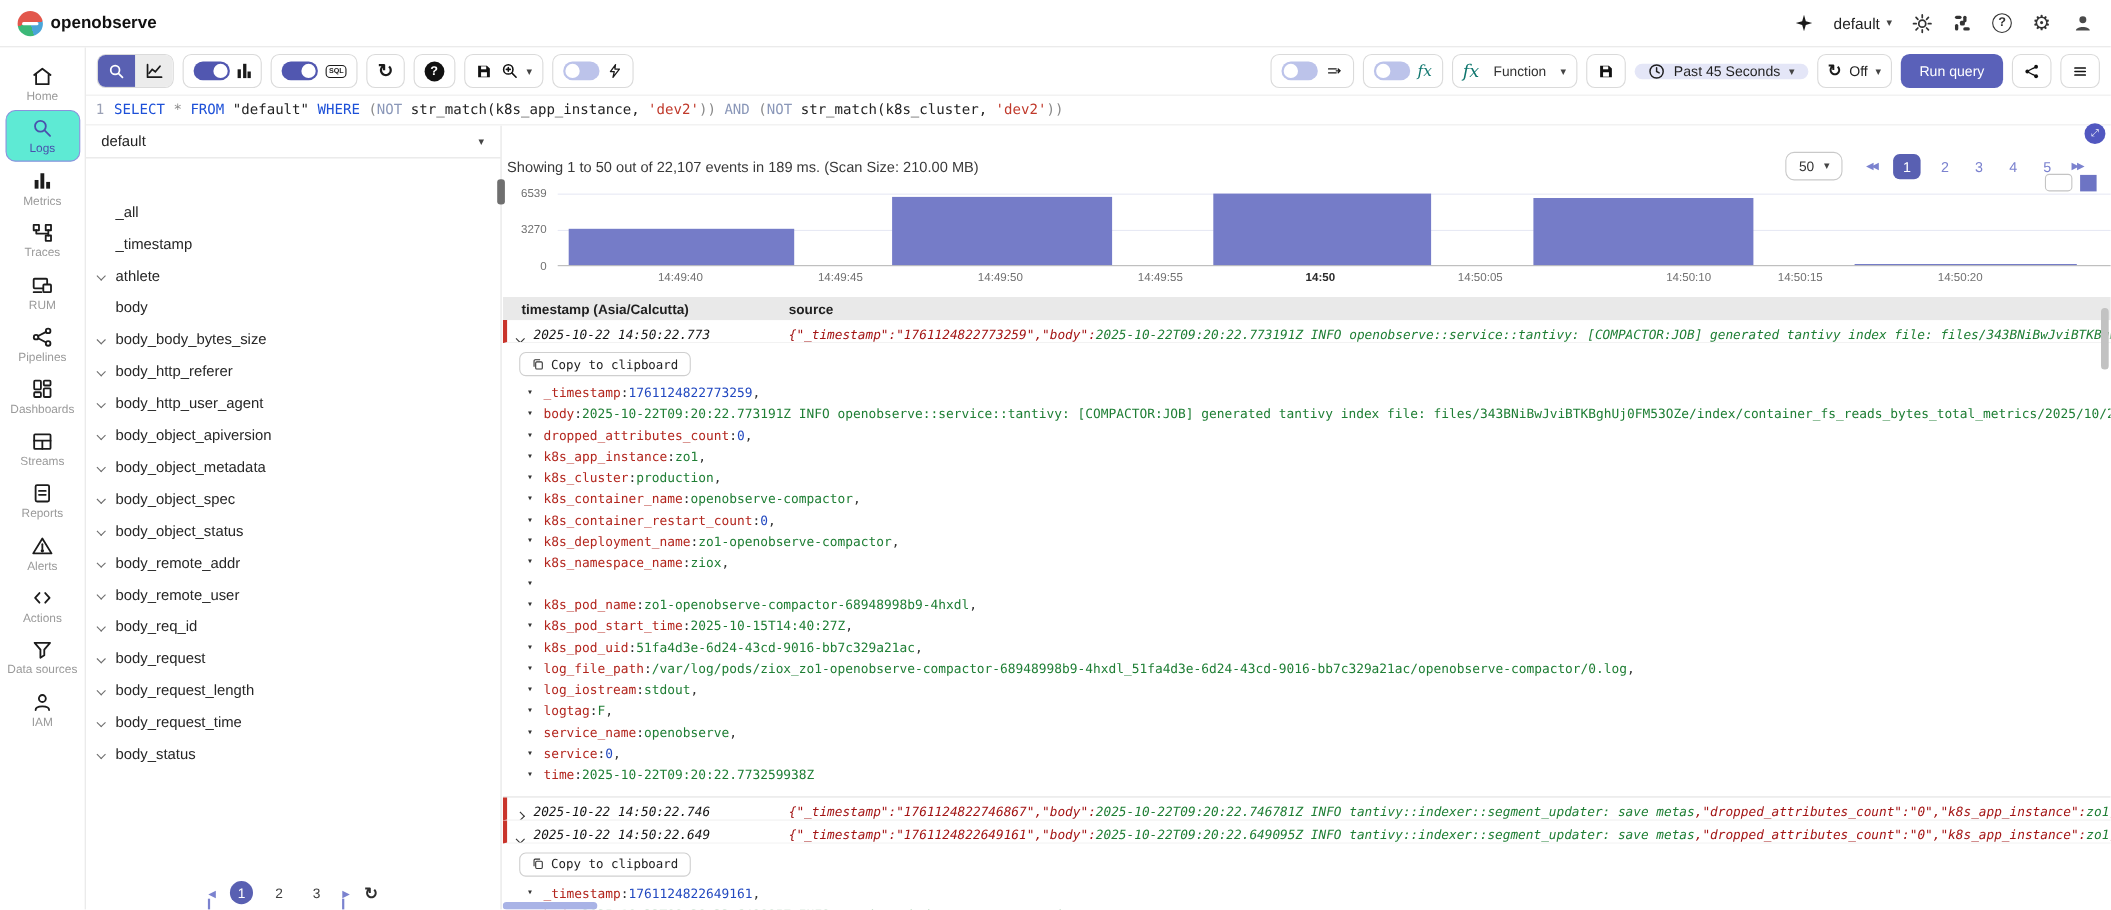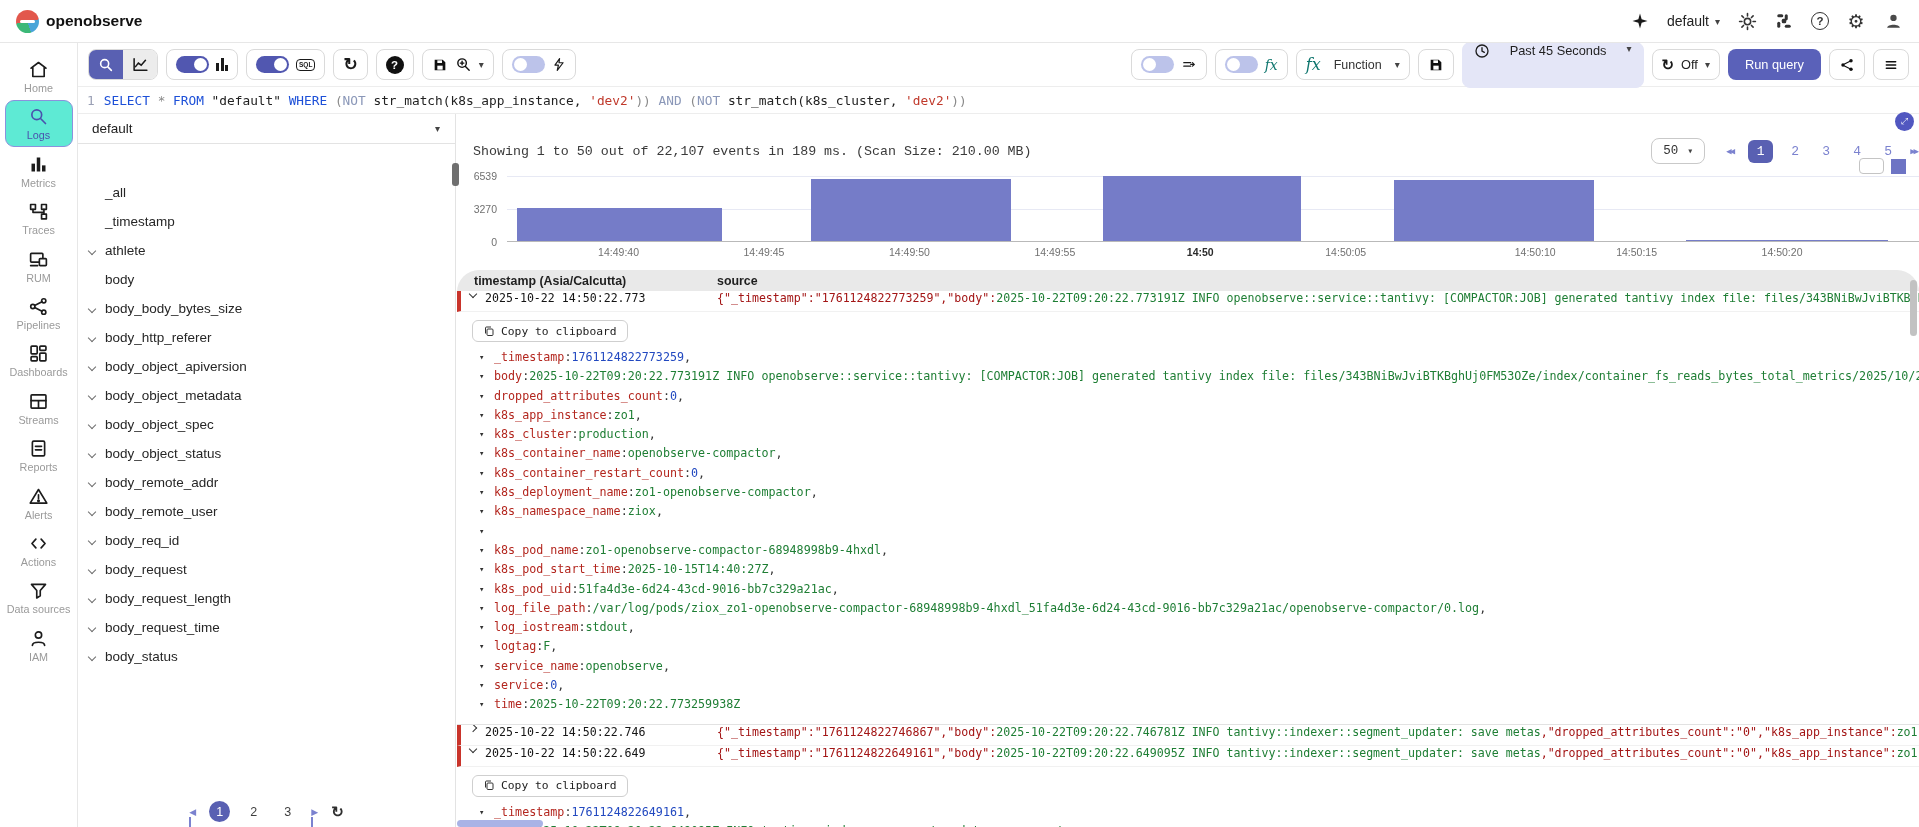"Past 45 Seconds" .timechip { align-items: none -> center; gap: 20px -> 8px; height: 46px -> 14px }
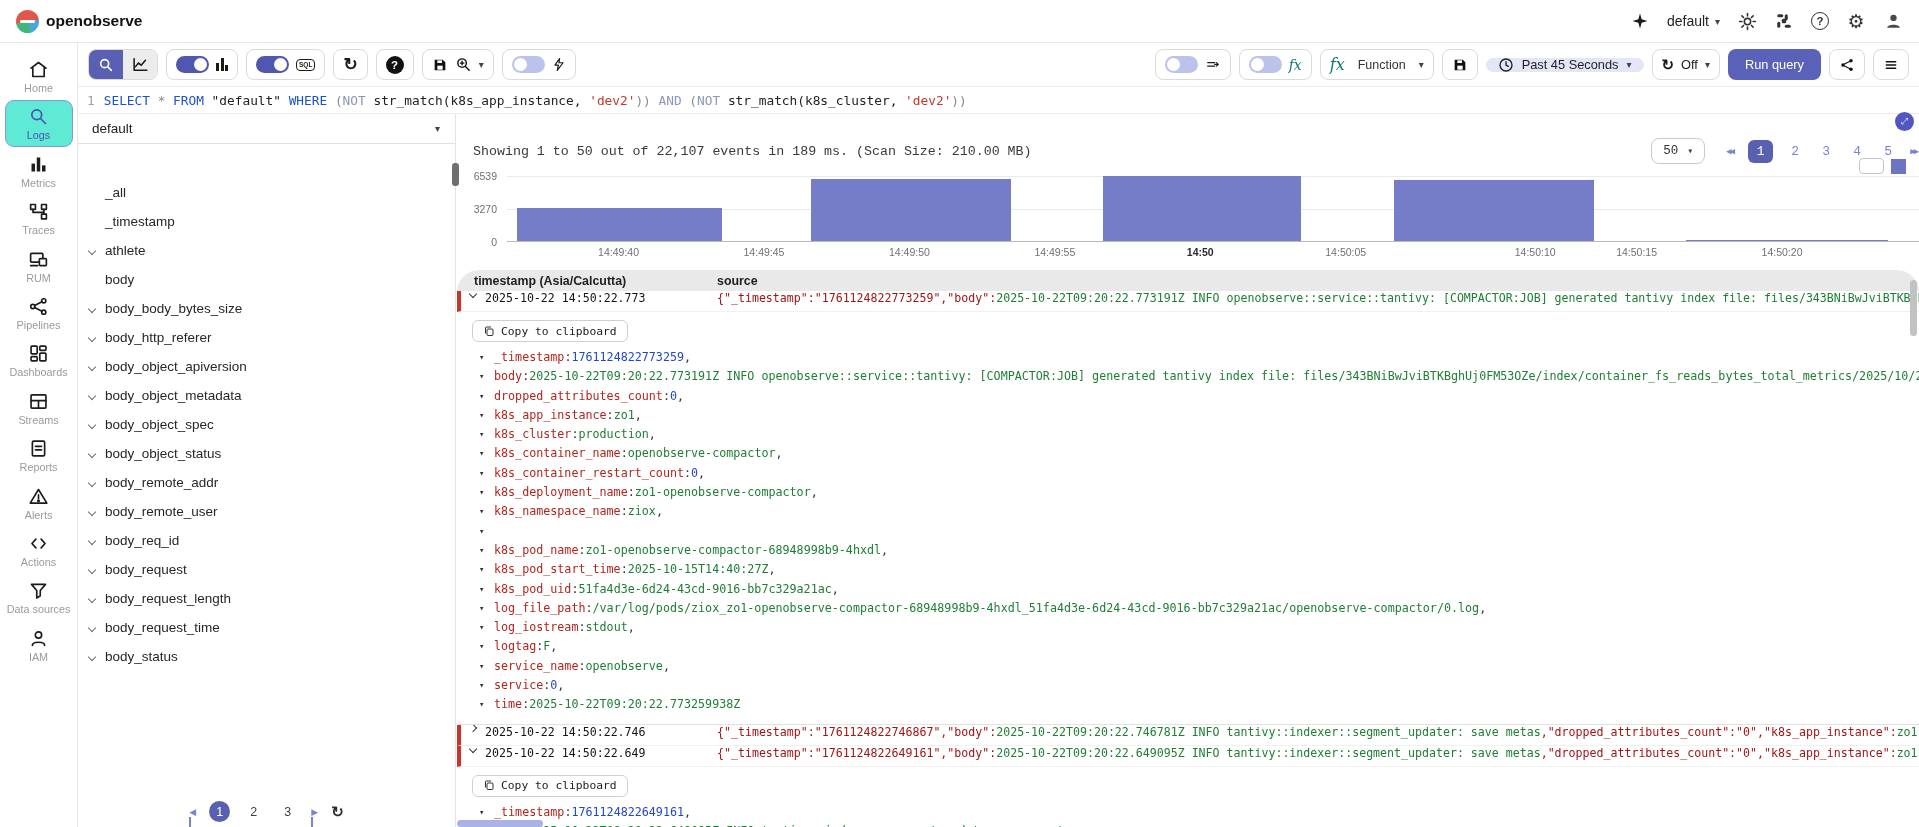"Showing 1 to 50 out" .results-bar { font-family: Liberation Mono, monospace -> none; padding-left: 16px -> 4px; right: 0 -> 24px }
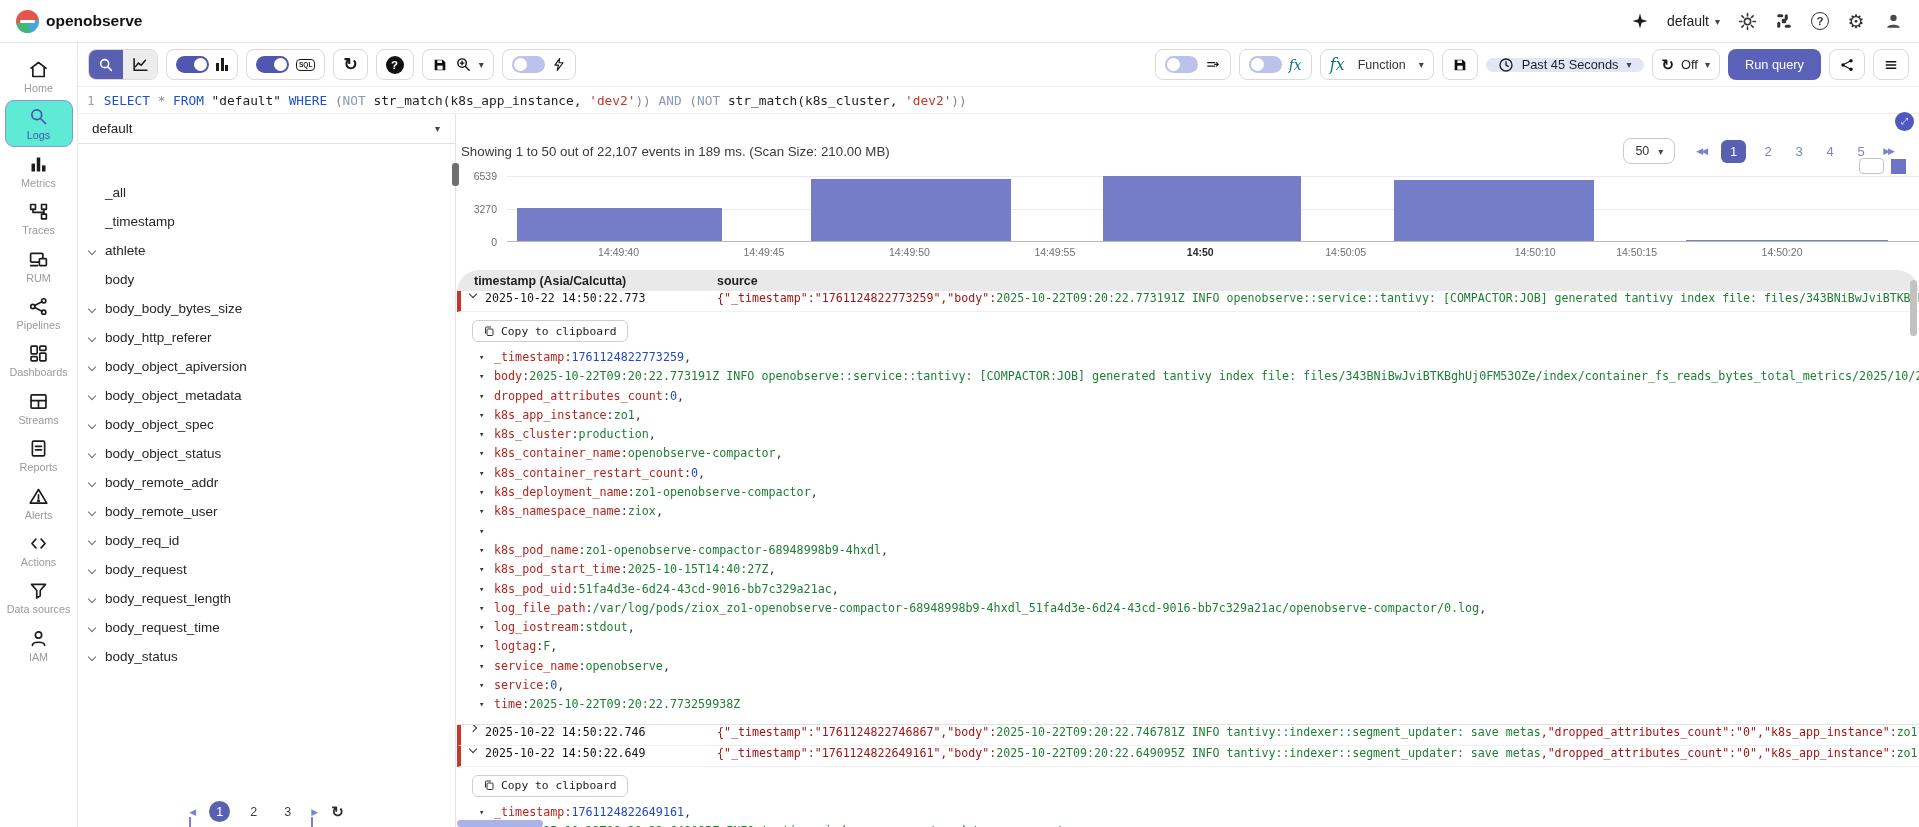"timestamp (Asia/Calcutta)" .tablewrap { border-radius: 22px -> none }
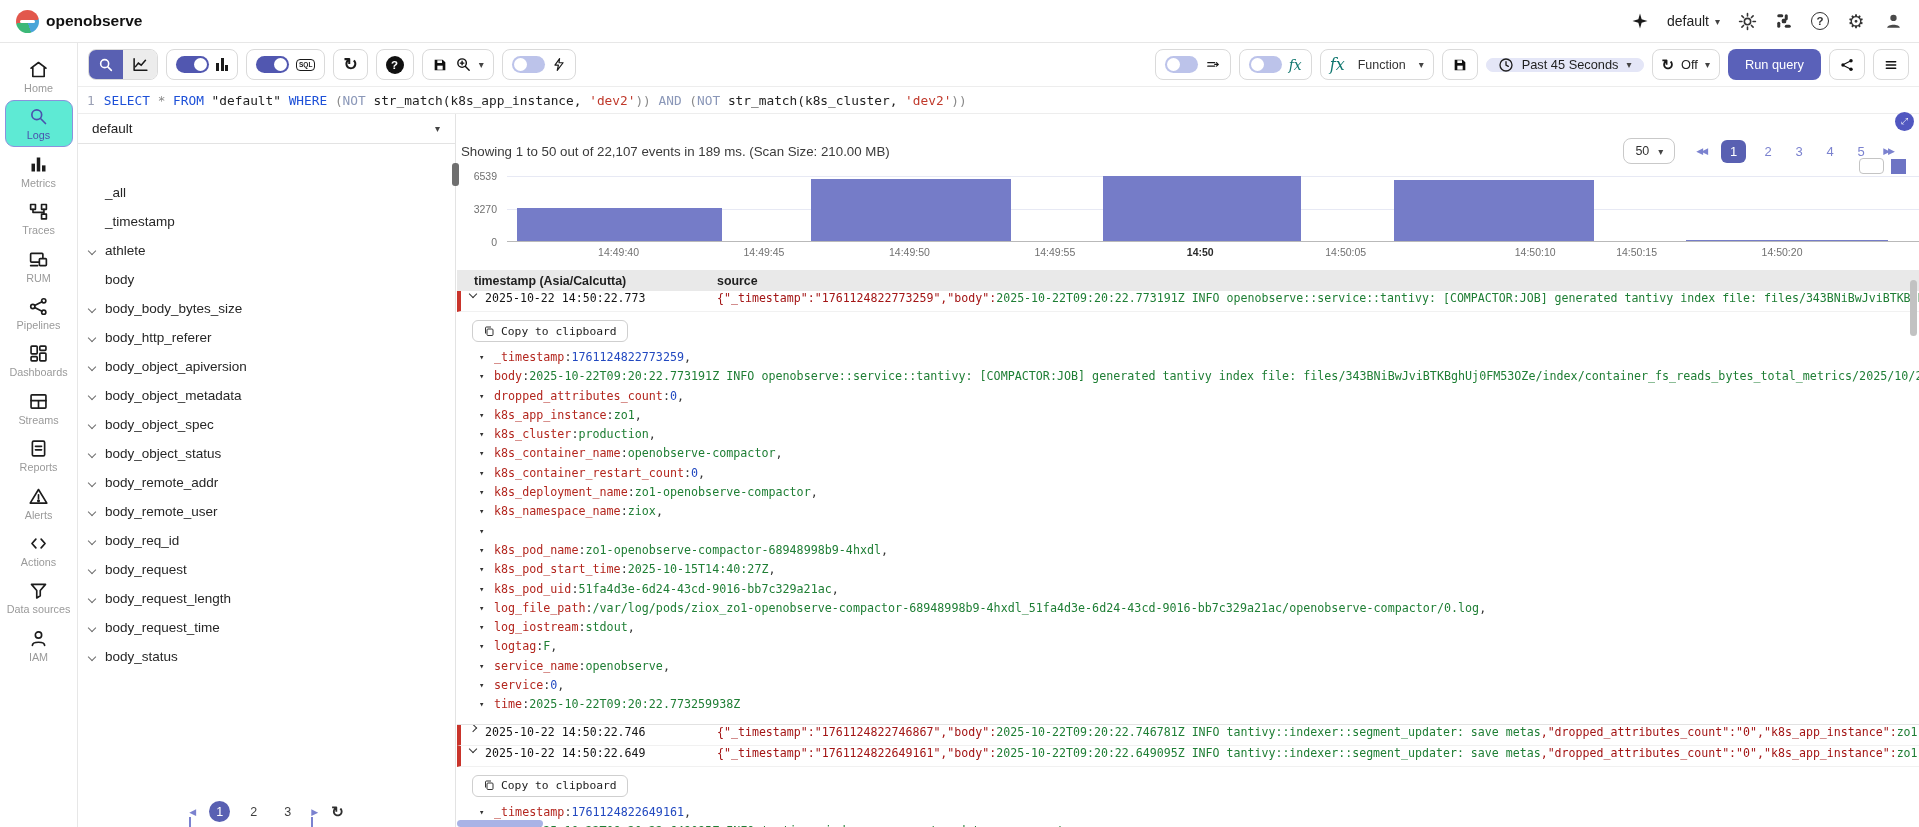"2025-10-22 14:50:22.773" .lrow { align-items: flex-start -> flex-end; font-style: none -> italic }
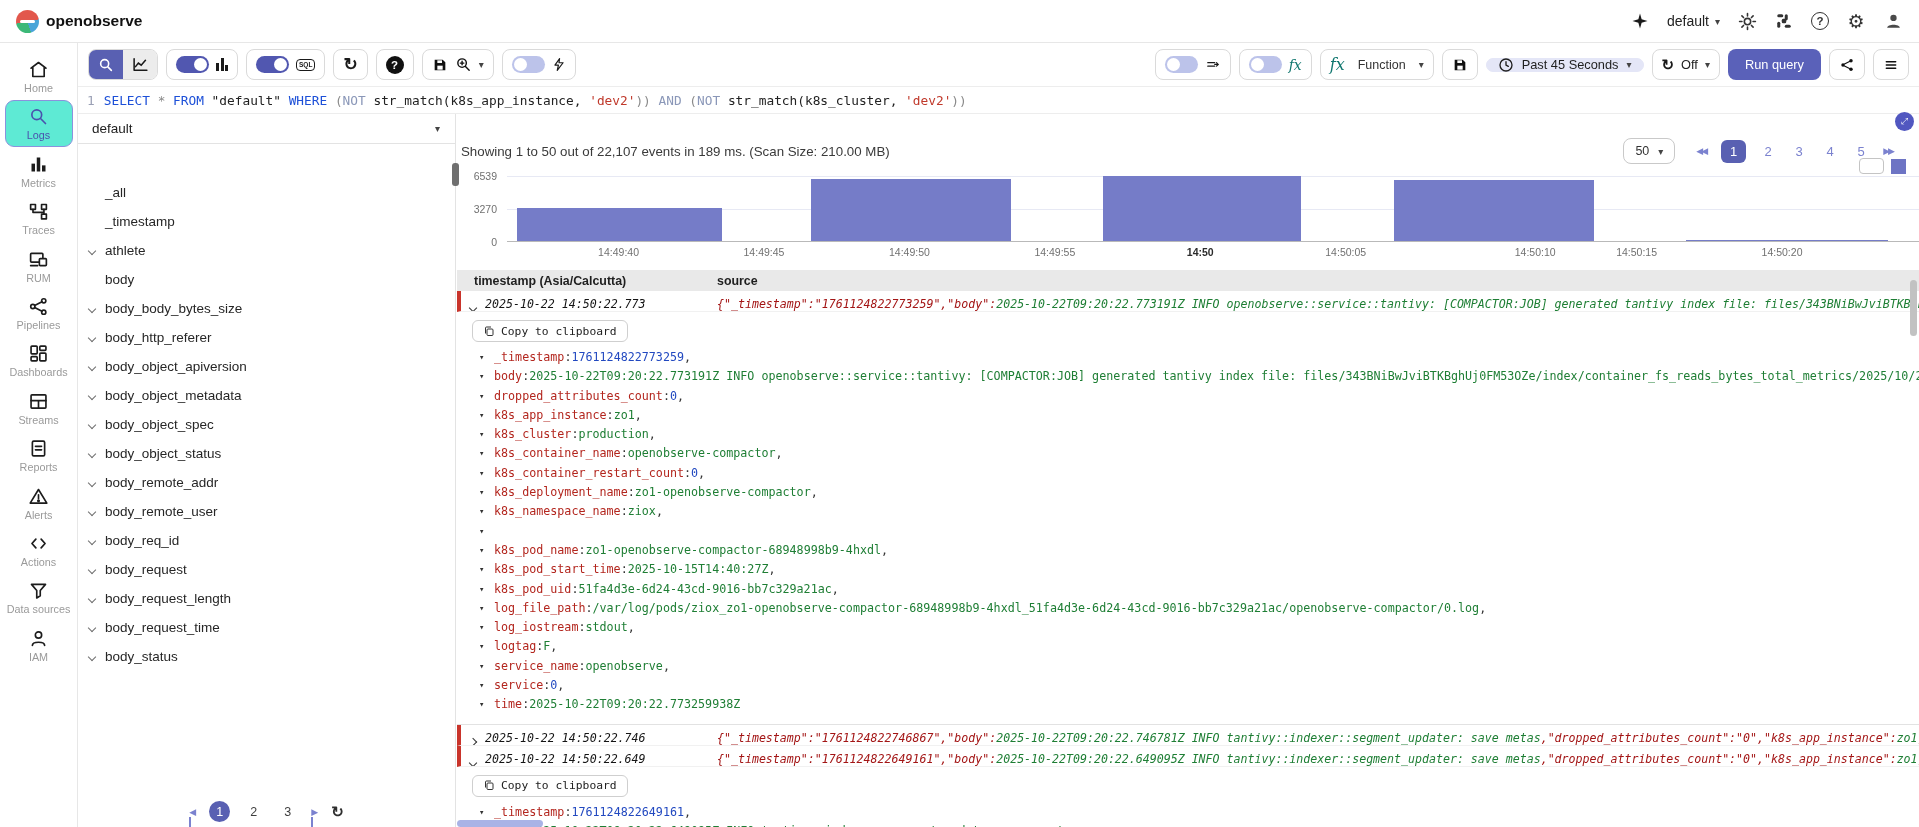"body_http_user_agent" div.frow { html: none -> <div> <span> <span></span> </span> <span>body_http_user_agent</span> </div> }
